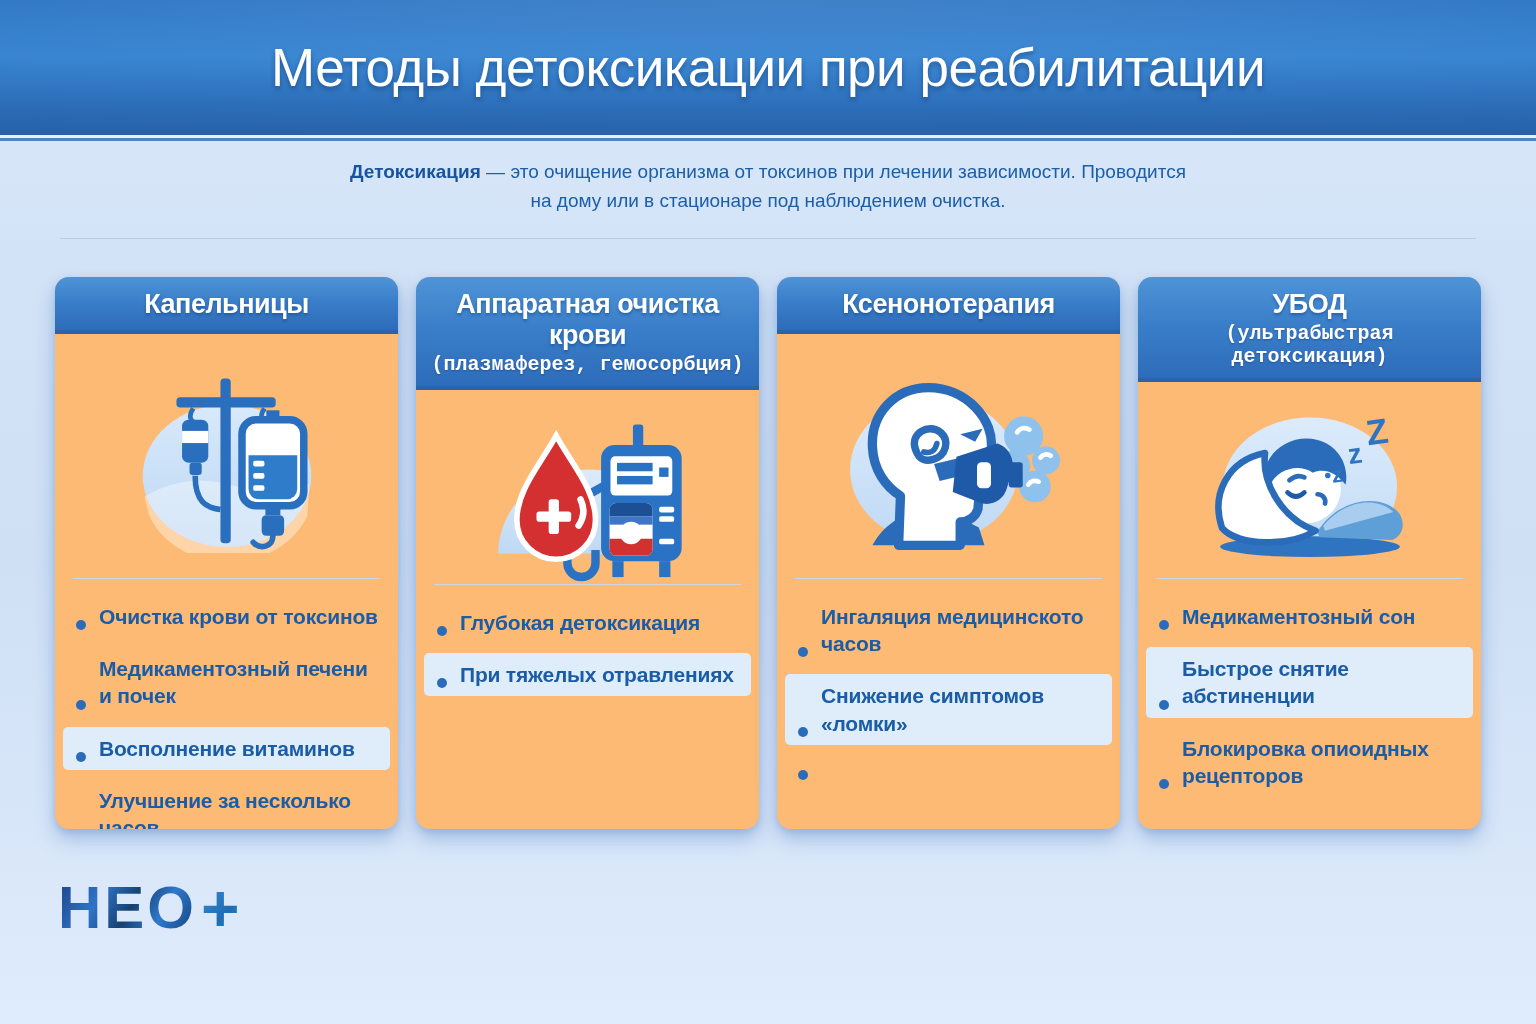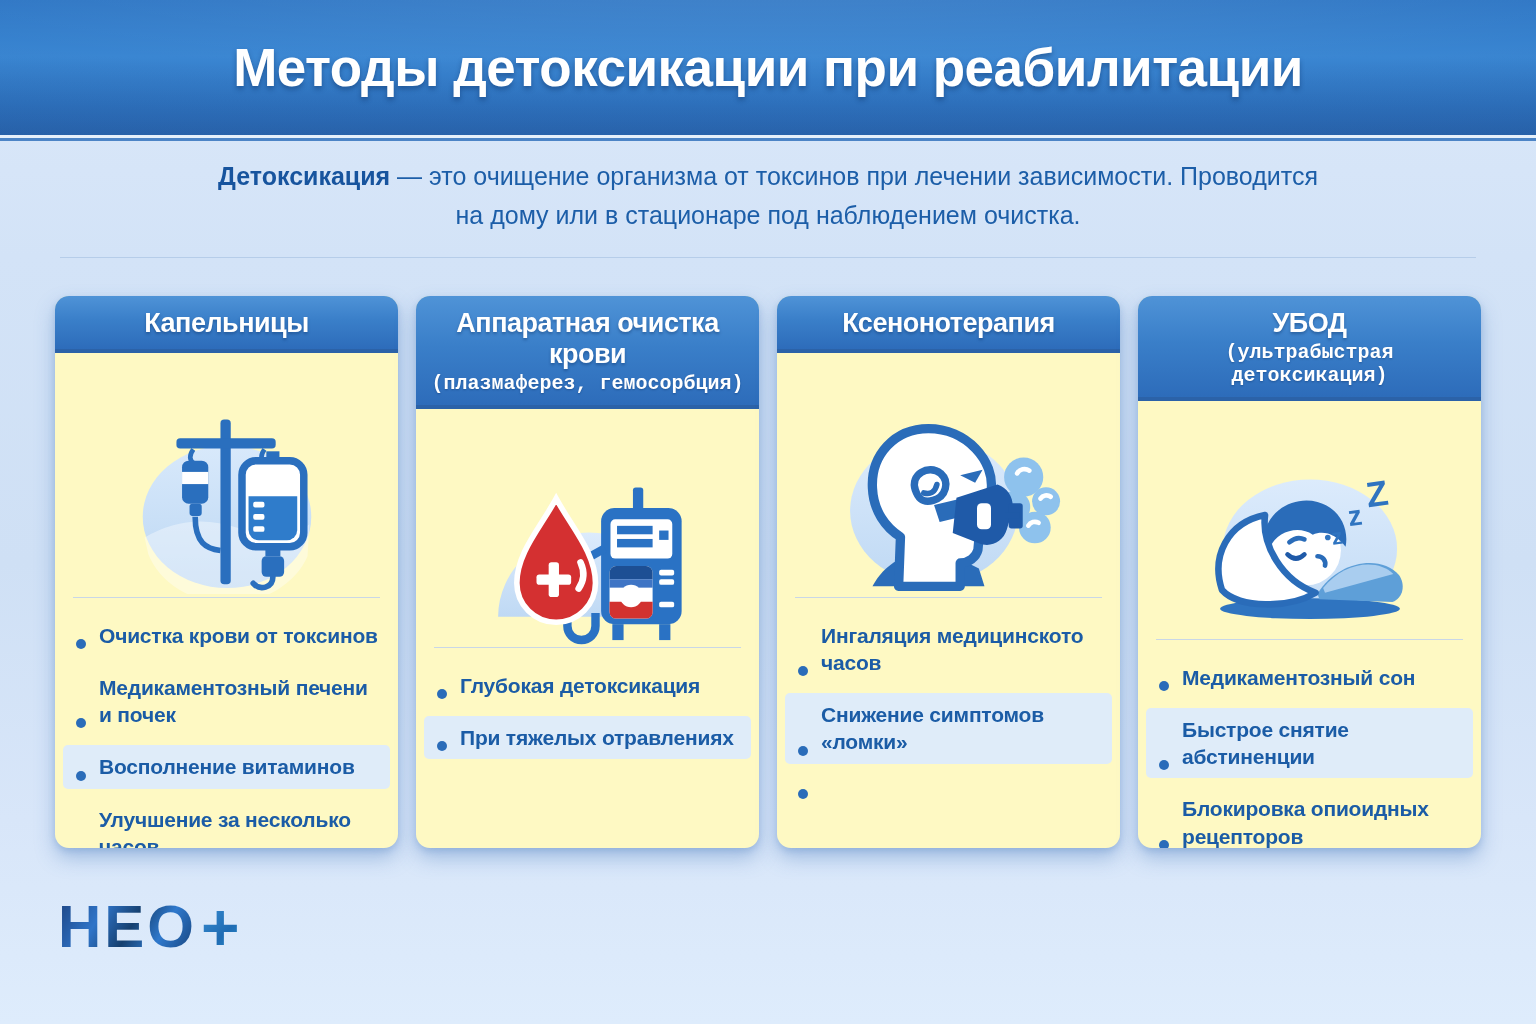"Методы детоксикации при реабилитации" .hero h1 { font-weight: bold -> normal }
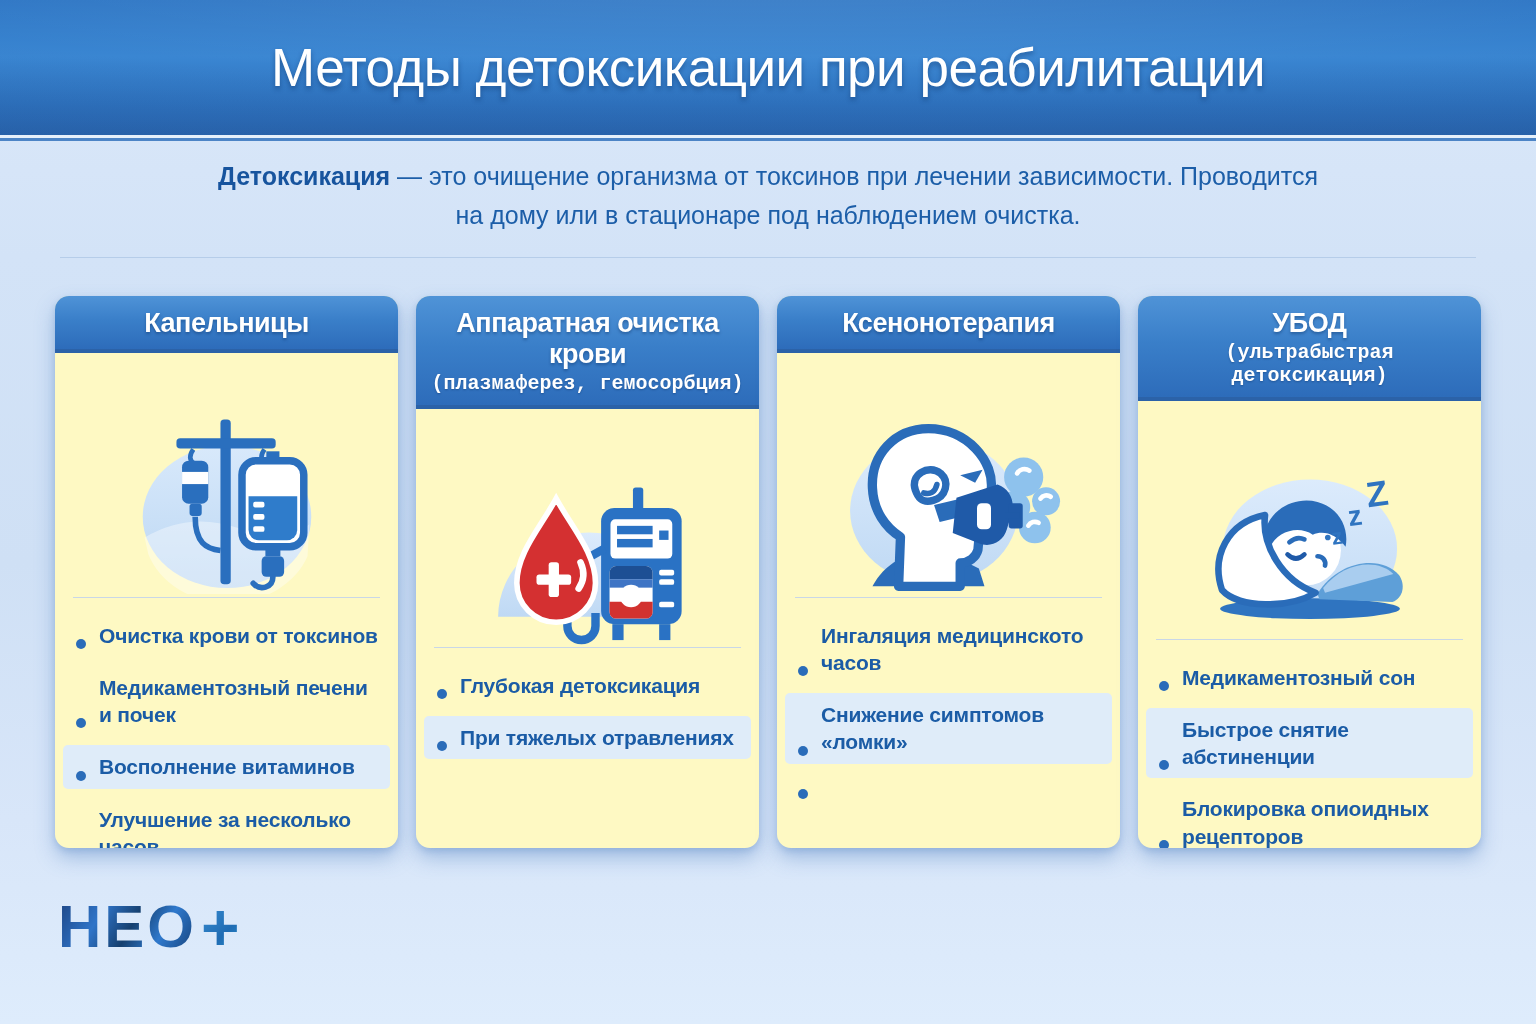"Детоксикация — это очищение организма" .intro { font-size: 25px -> 19px }
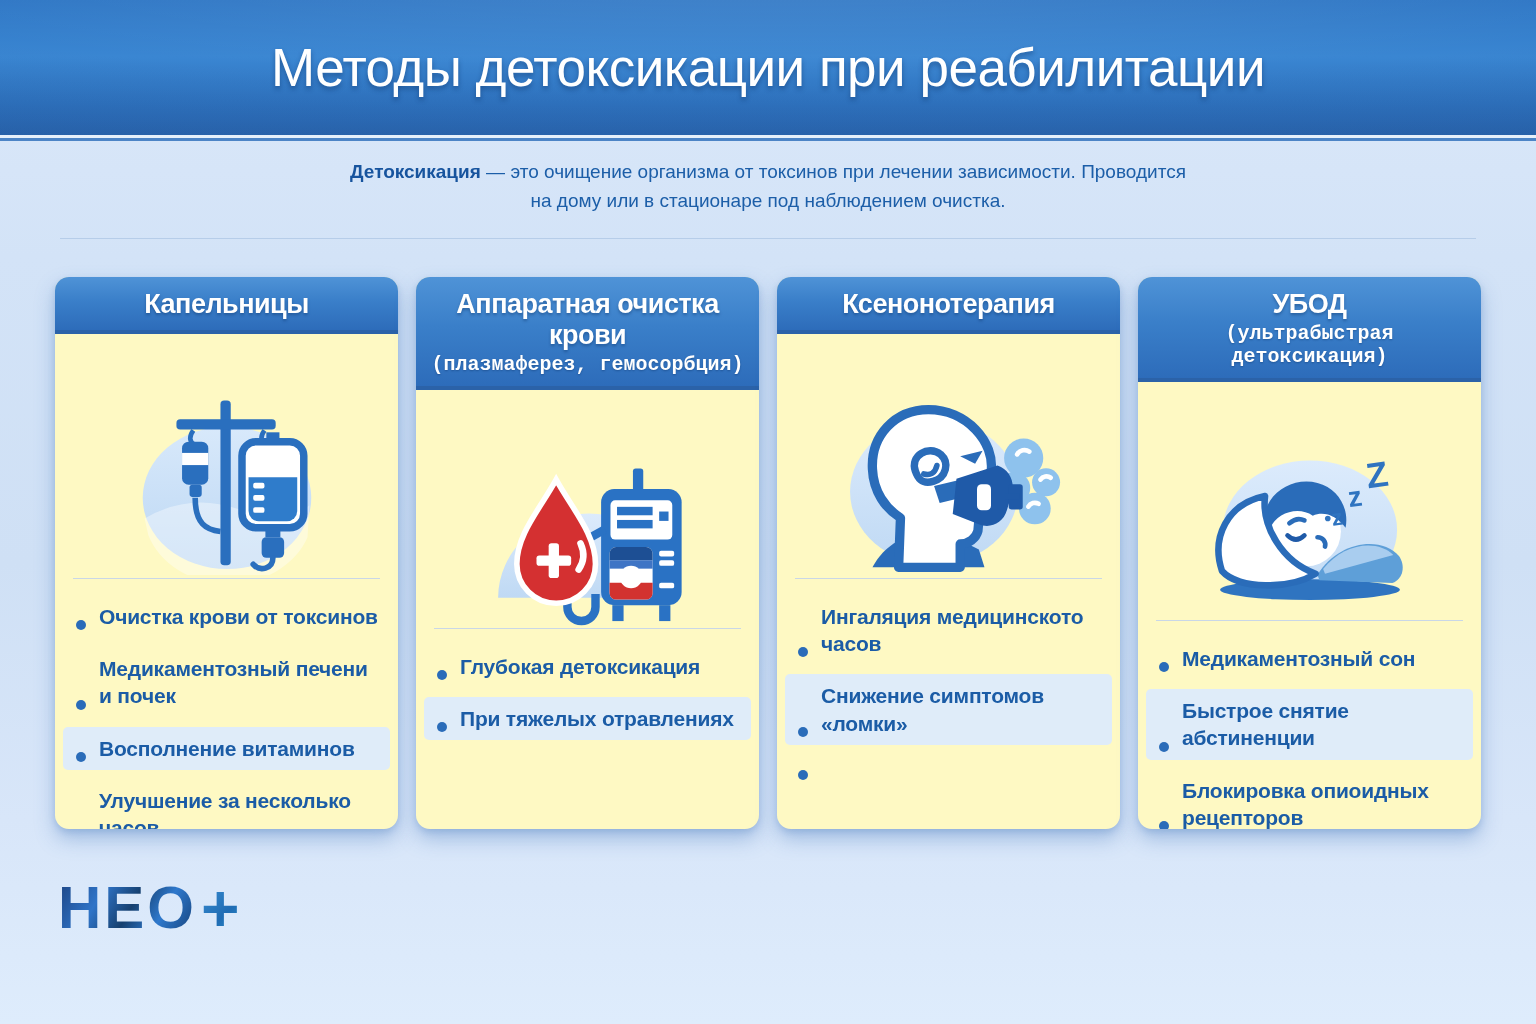"Капельницы" .card { background: #fef9c3 -> #fdba74; gap: 44px -> none }
